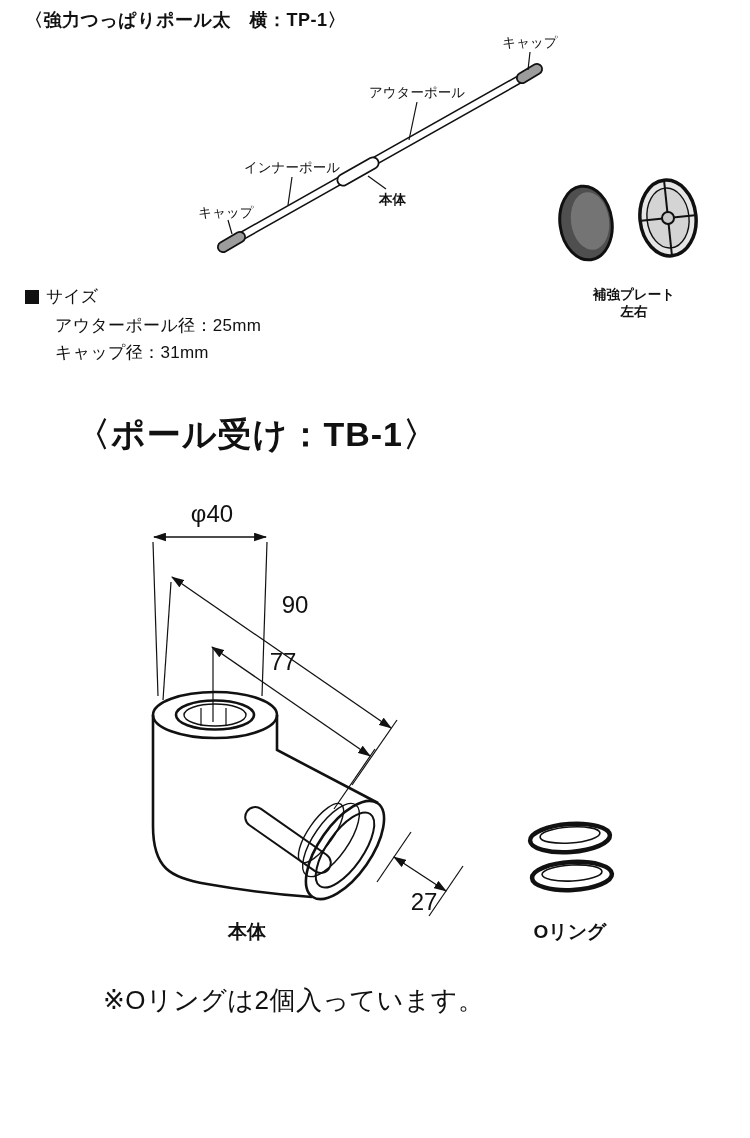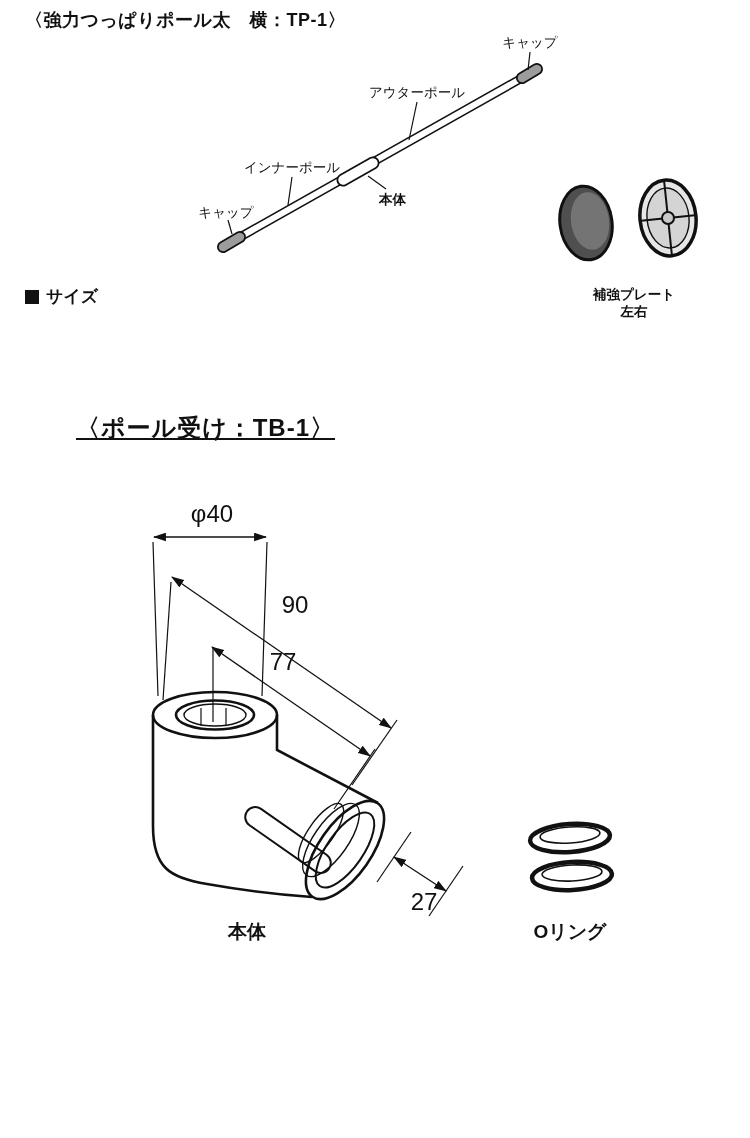"サイズ" .size-head { font-weight: bold -> normal }
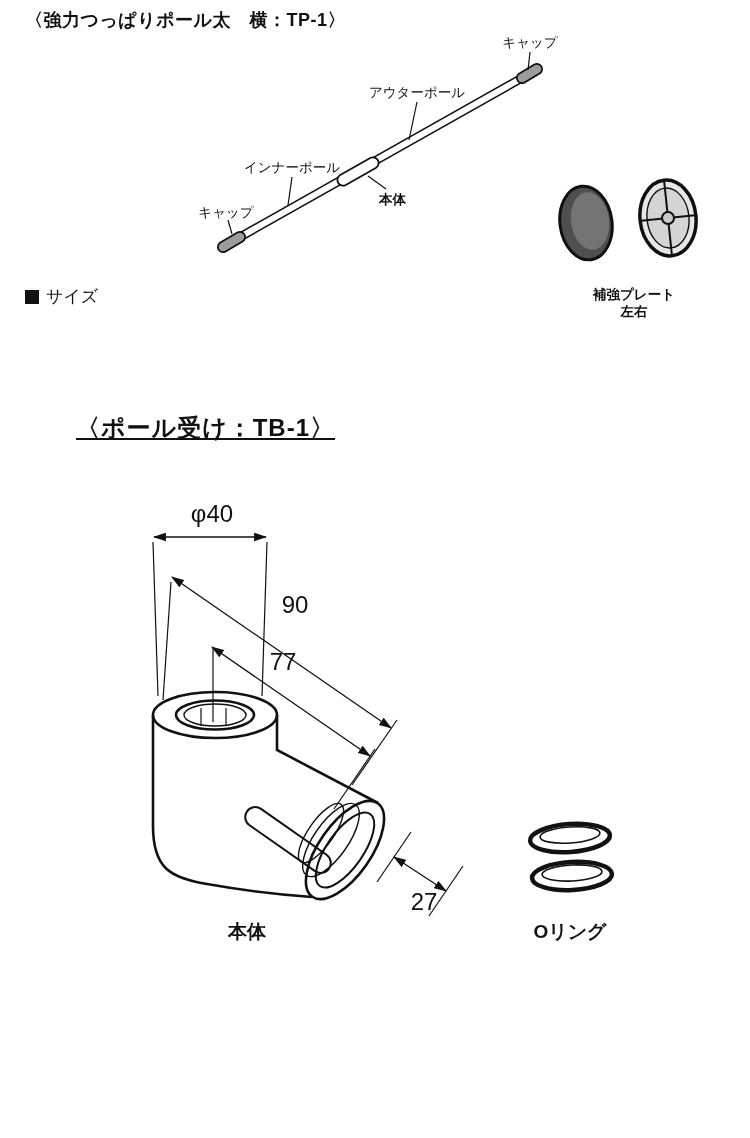"アウターポール径：25mm" div { html: none -> <div>アウターポール径：25mm</div> }
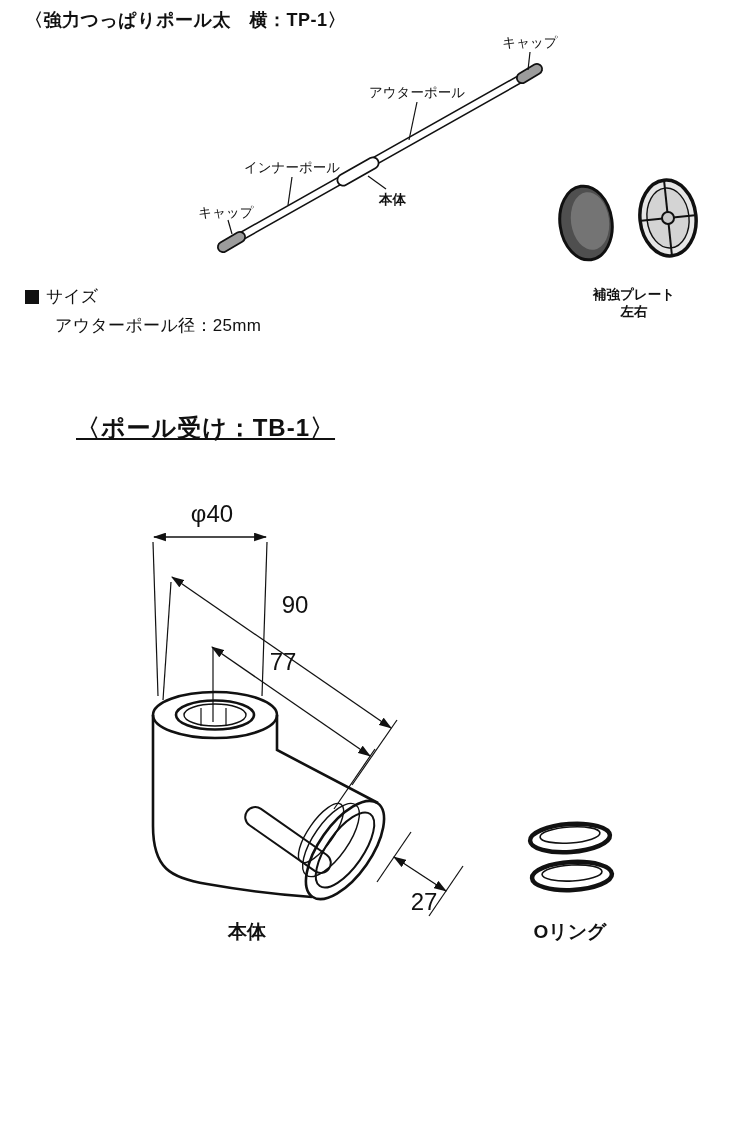"キャップ径：31mm" div { html: none -> <div>キャップ径：31mm</div> }
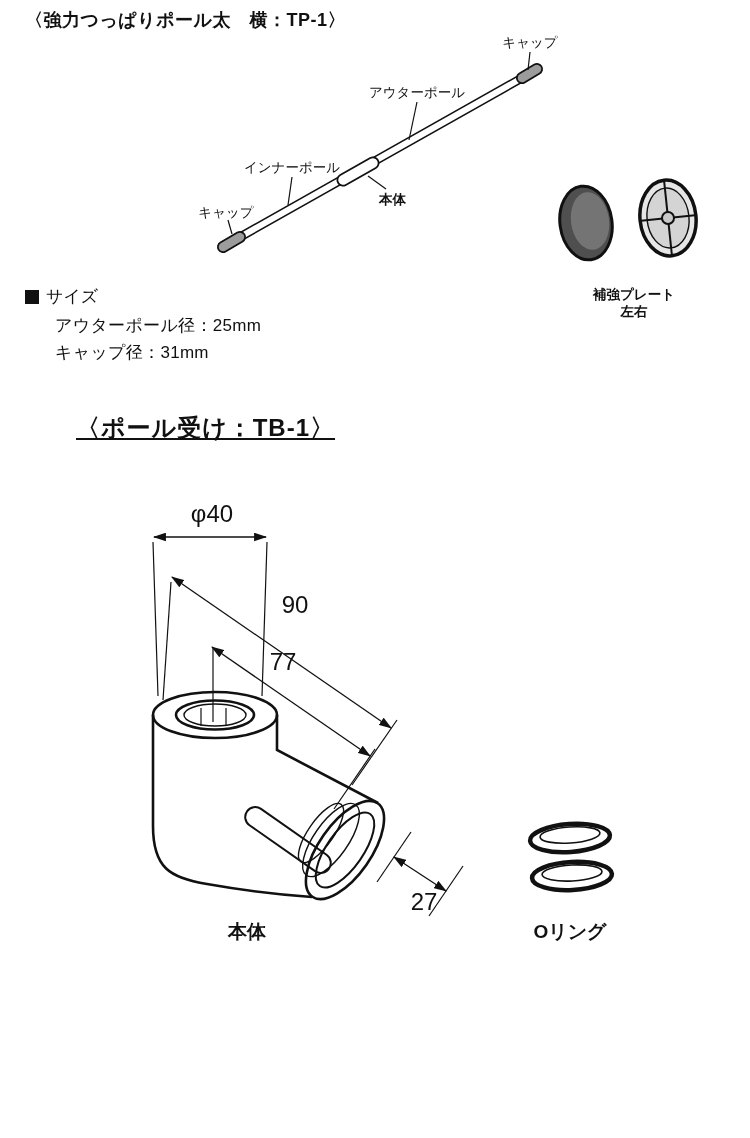"〈ポール受け：TB-1〉" .tb1-title { font-size: 24px -> 34px; text-decoration: underline -> none }
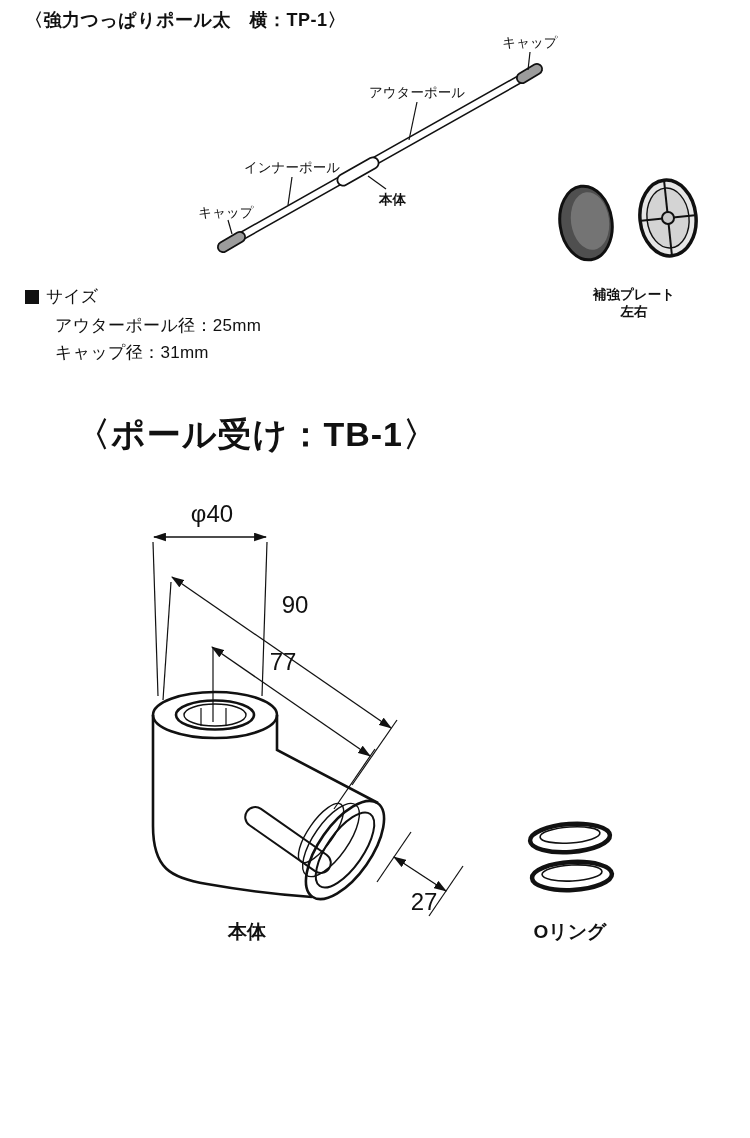"※Oリングは2個入っています。" div.n1 { html: none -> <div>※Oリングは2個入っています。</div> }
